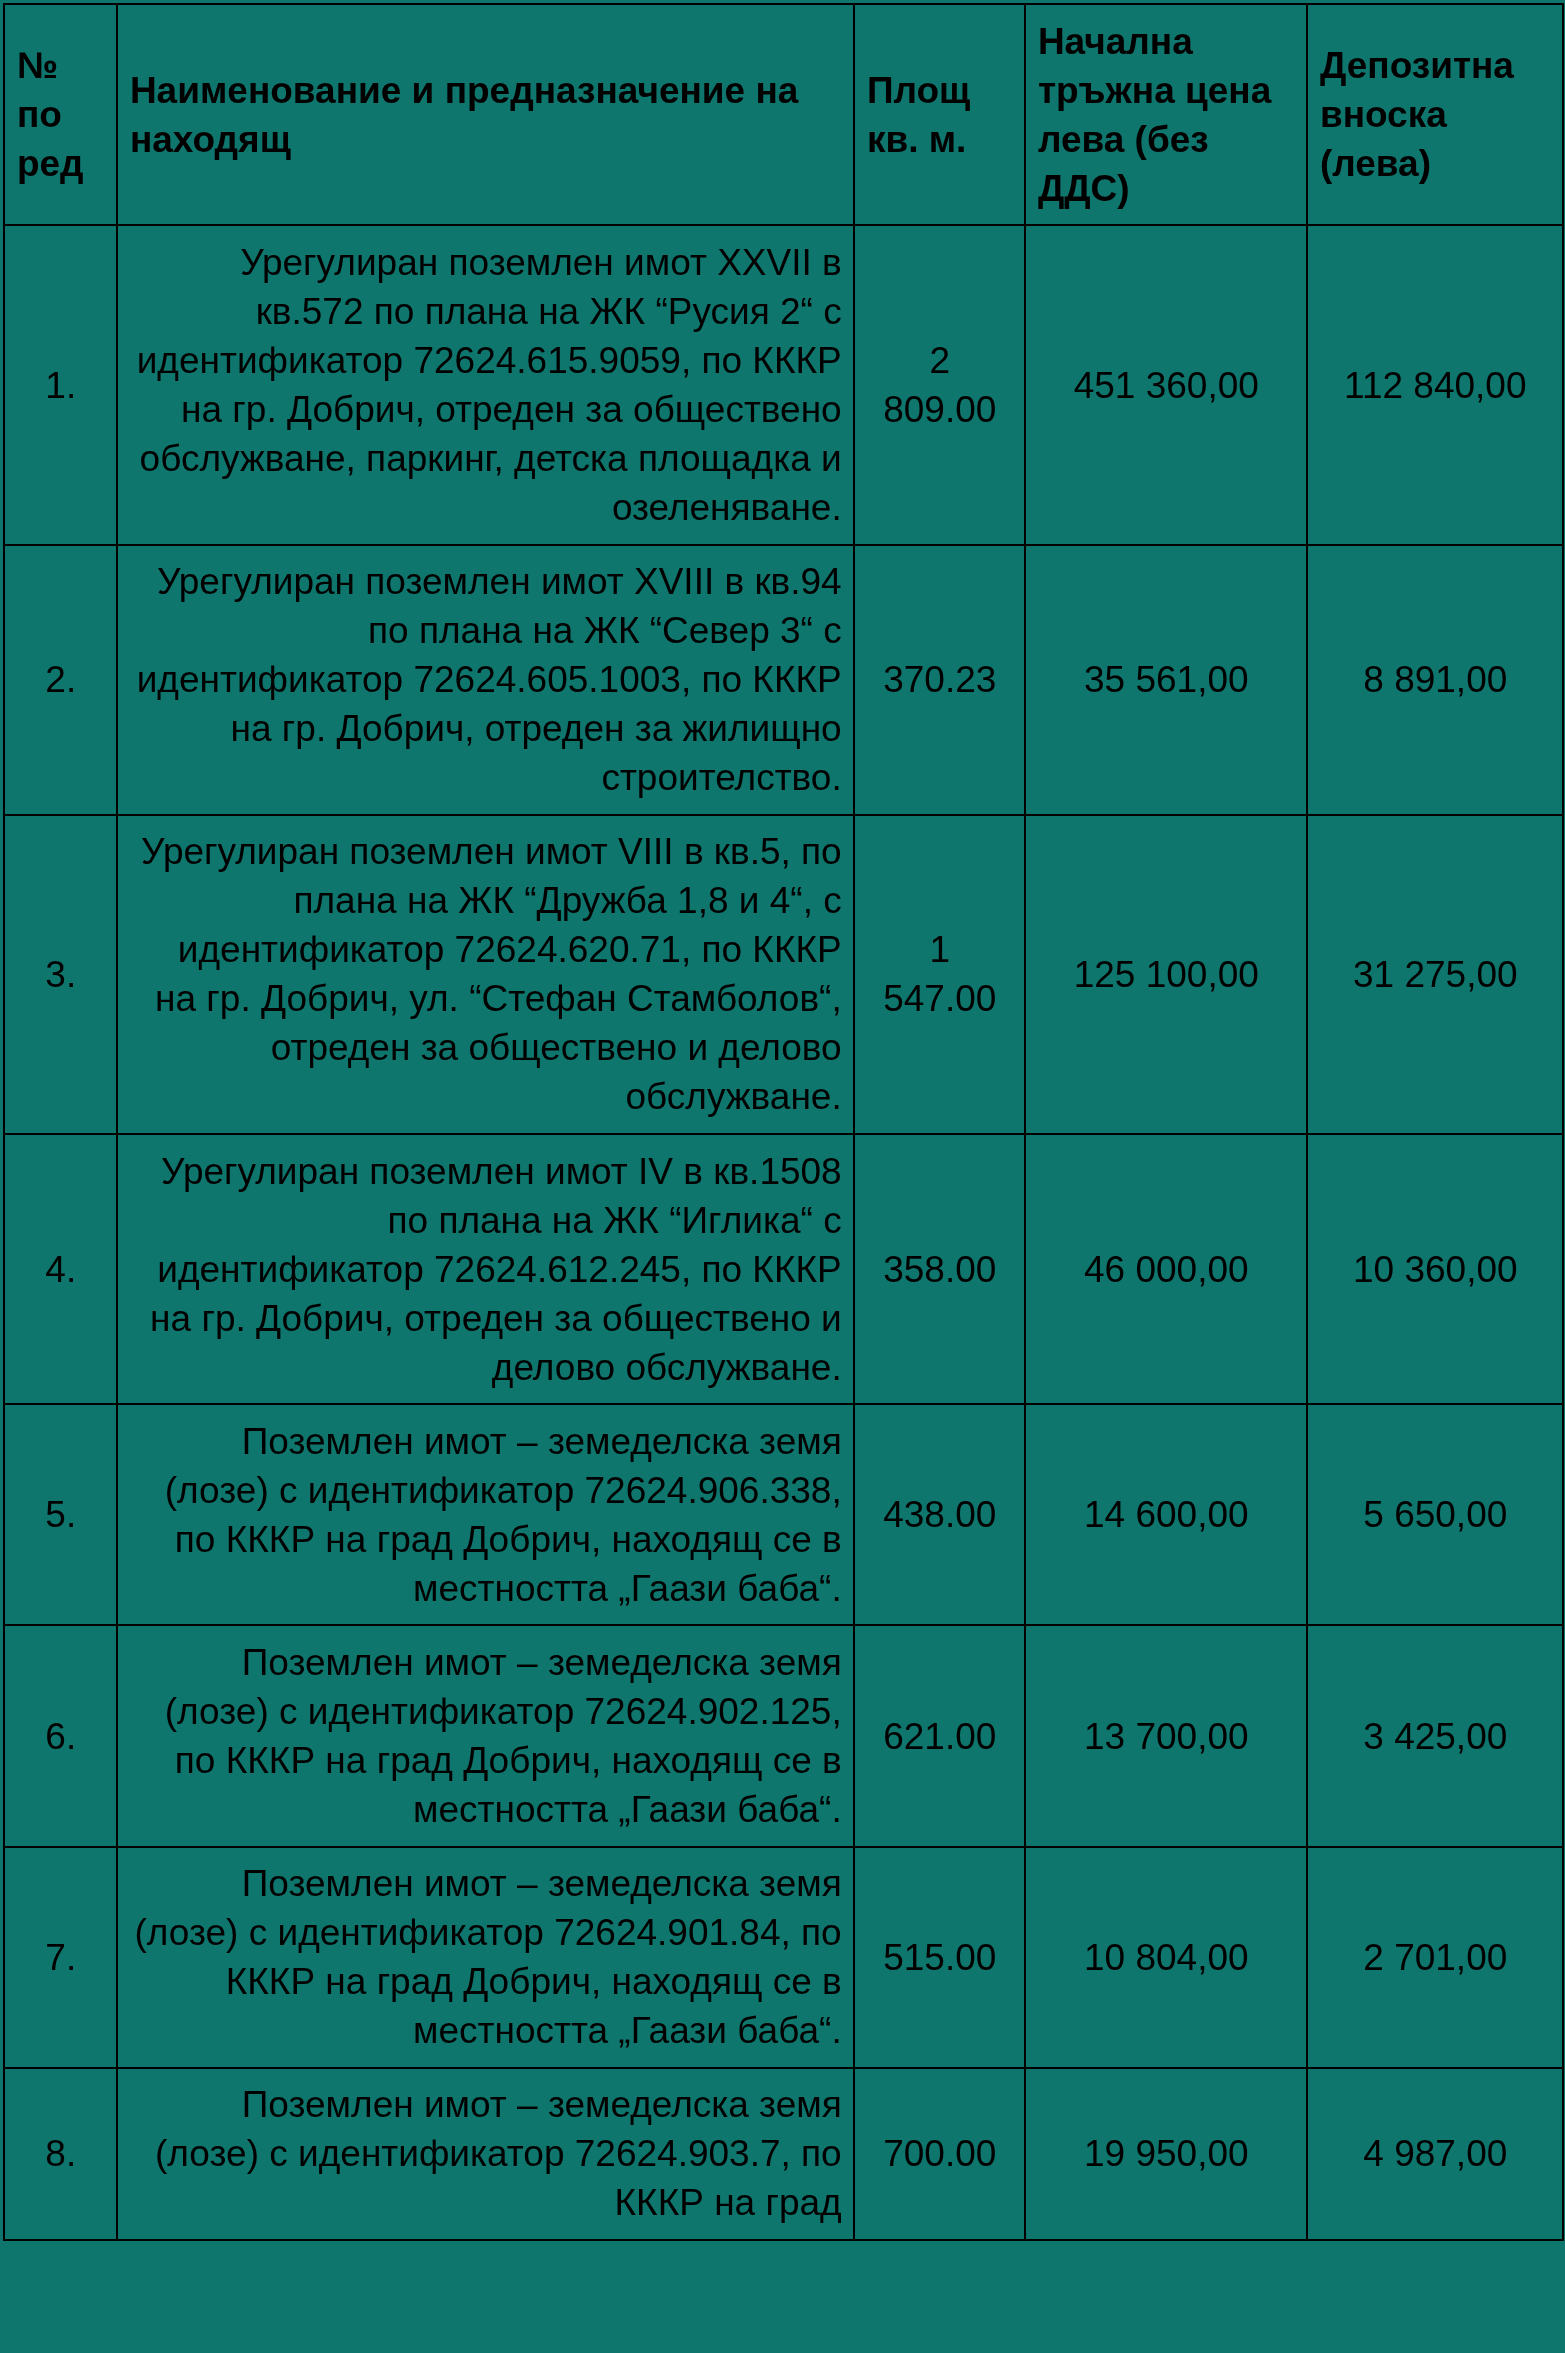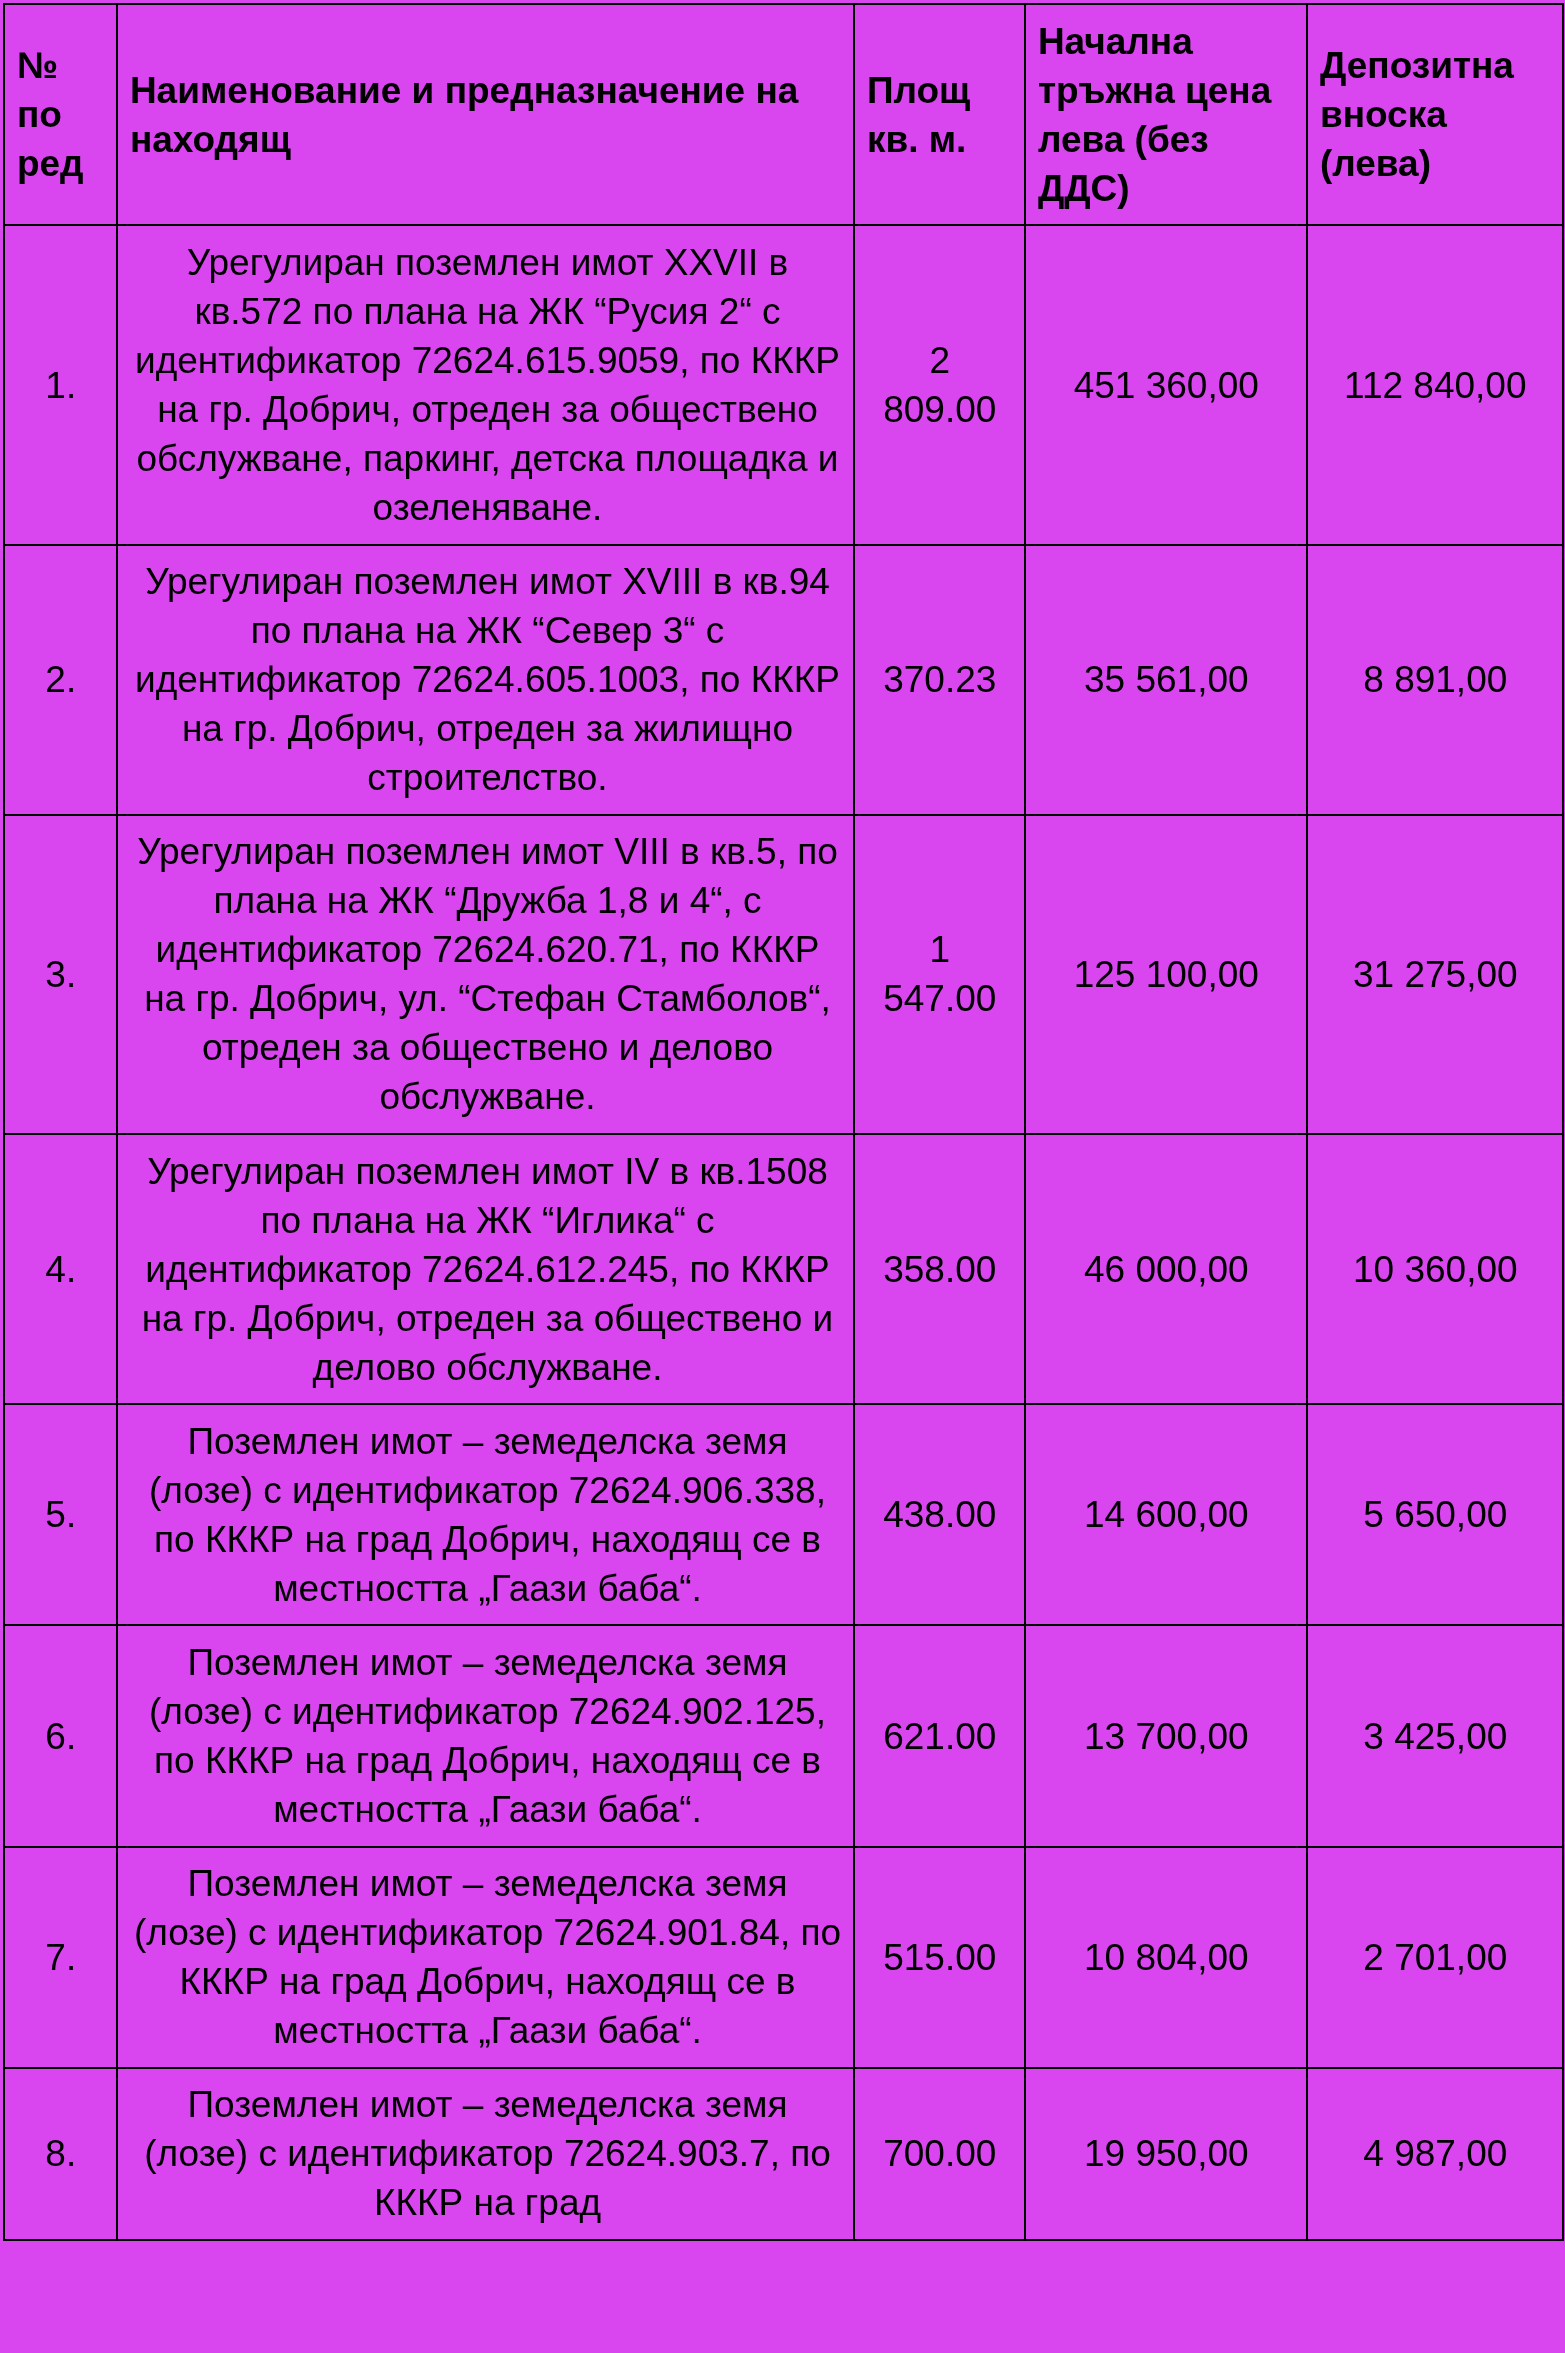"№ по ред" .page { background: #d946ef -> #0f766e }
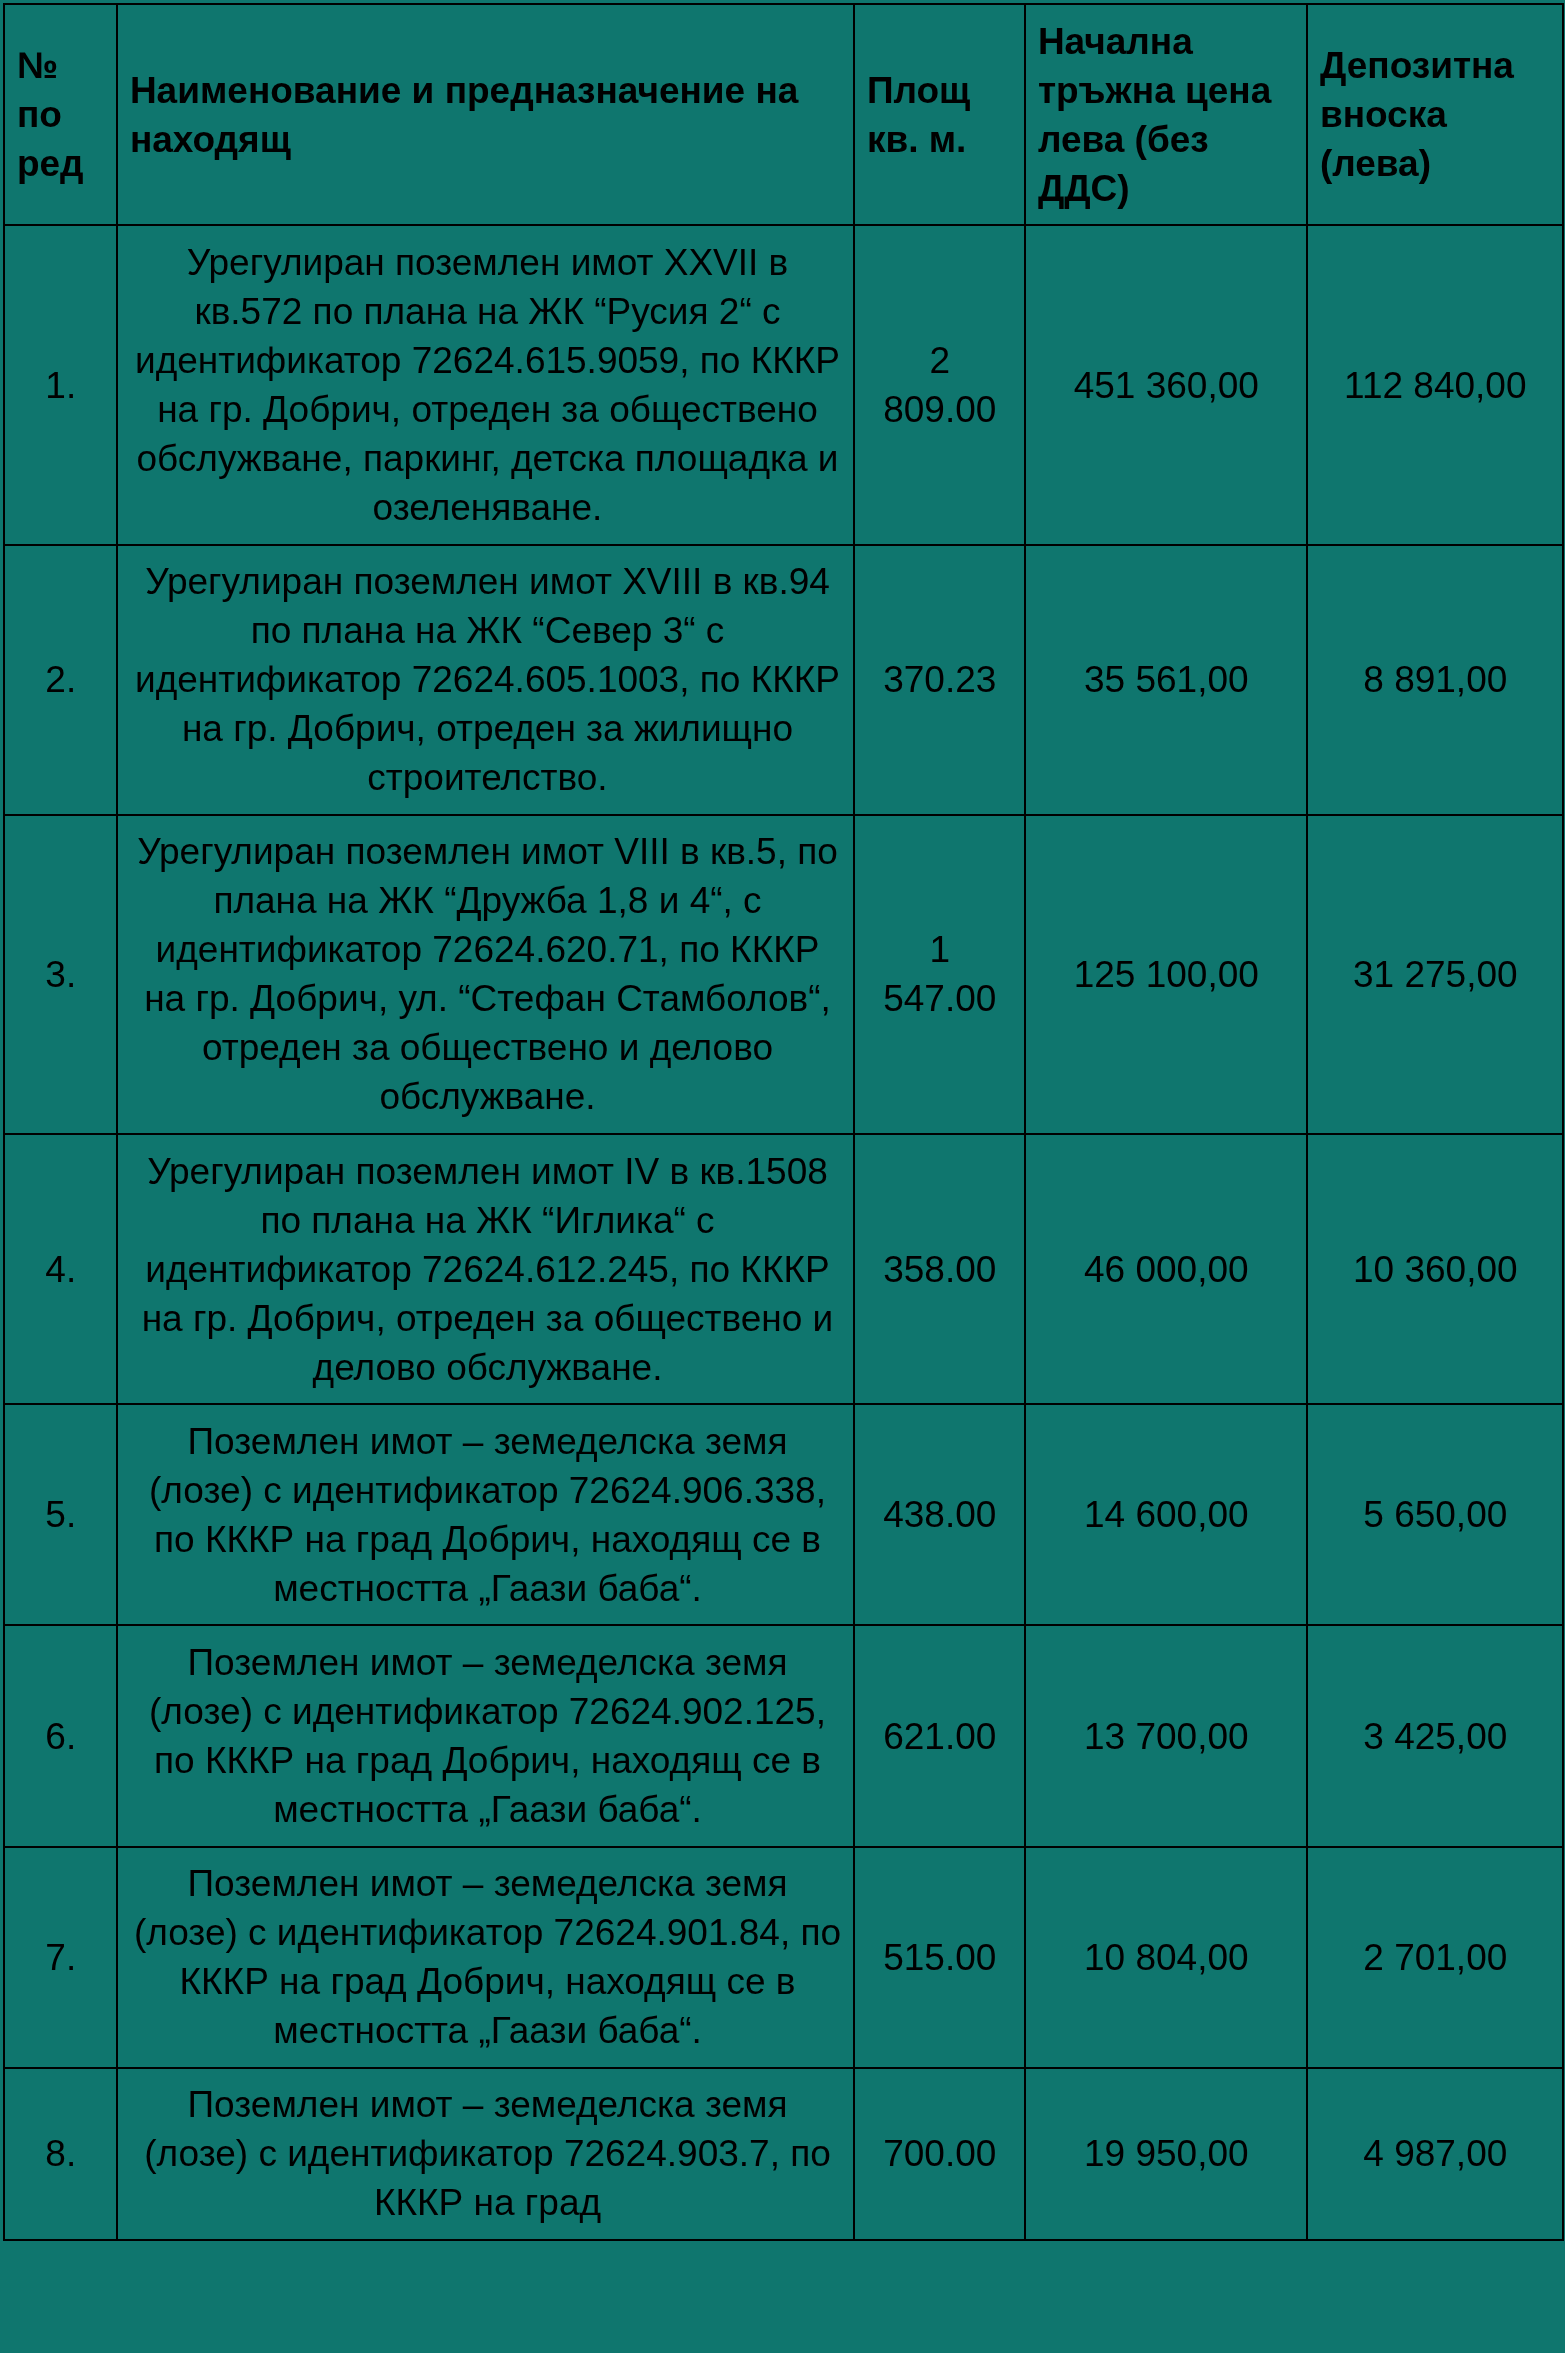"Урегулиран поземлен имот XXVII в" td.col-desc { text-align: center -> right }
